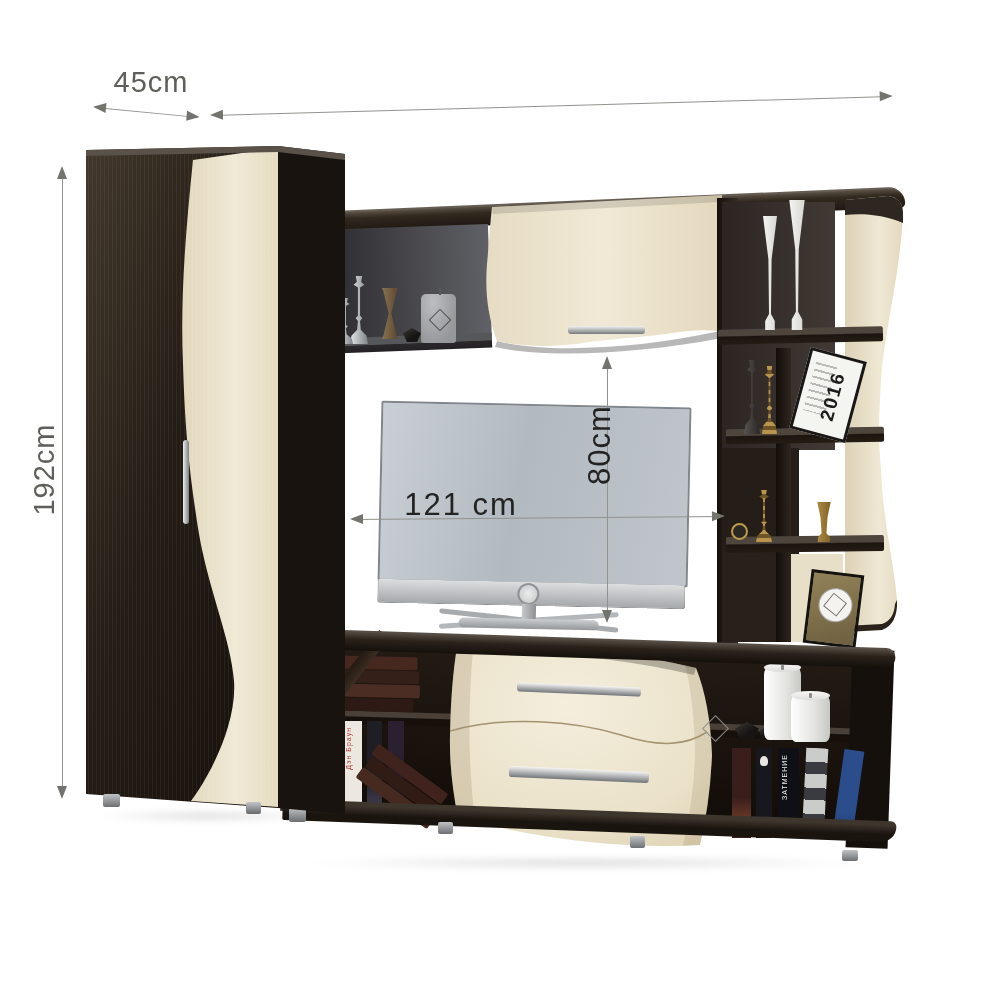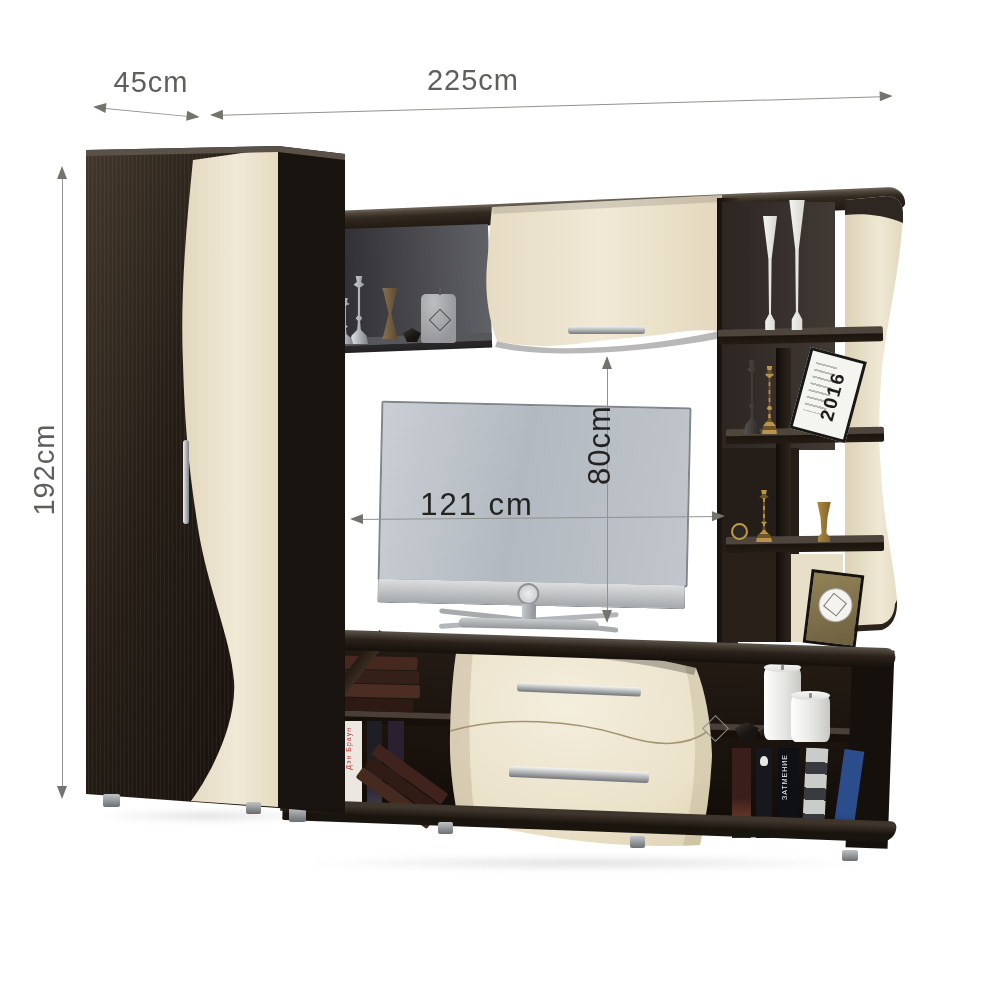"225cm" div.dimlabel { html: <div>225cm</div> -> none }
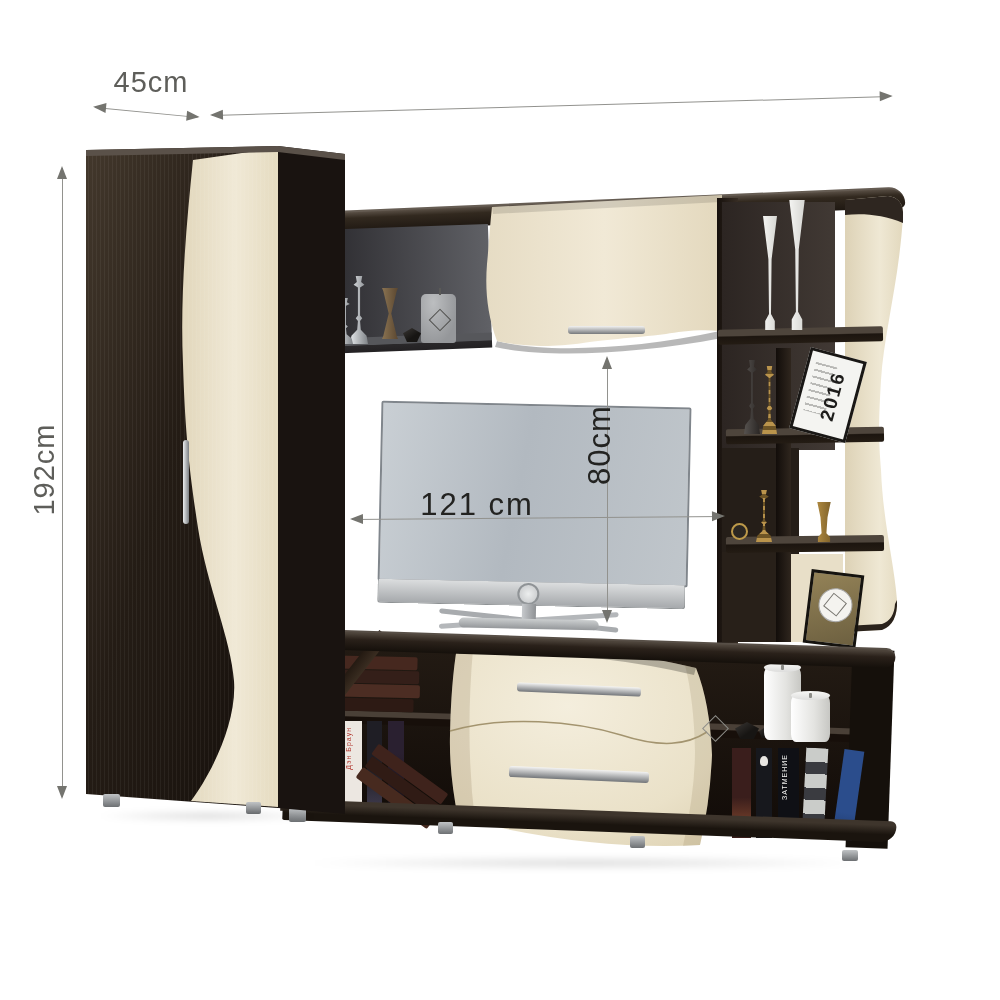"121 cm" div.dimlabel { left: 387px -> 371px }
